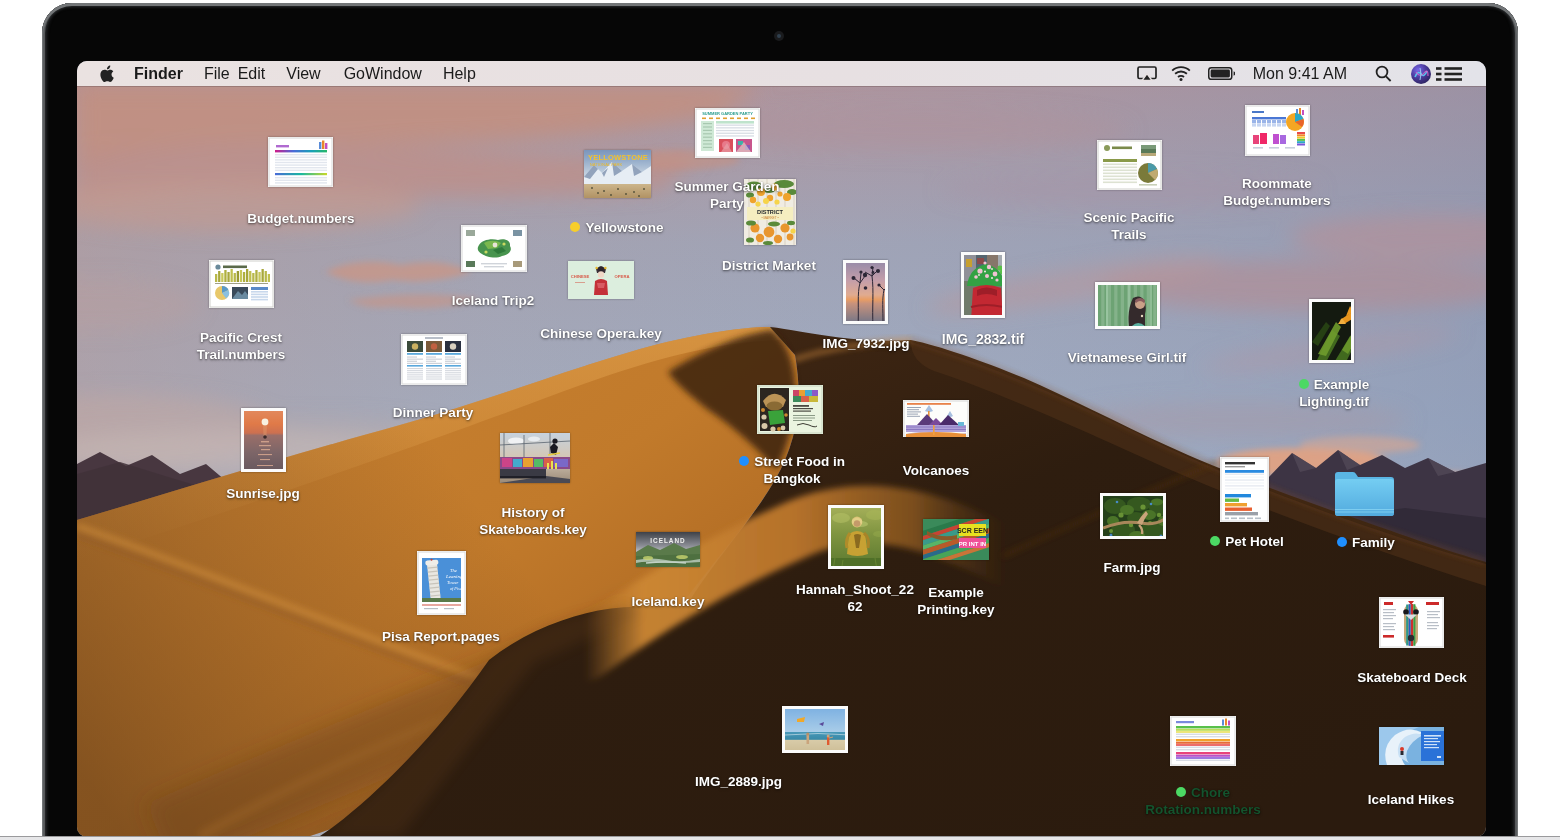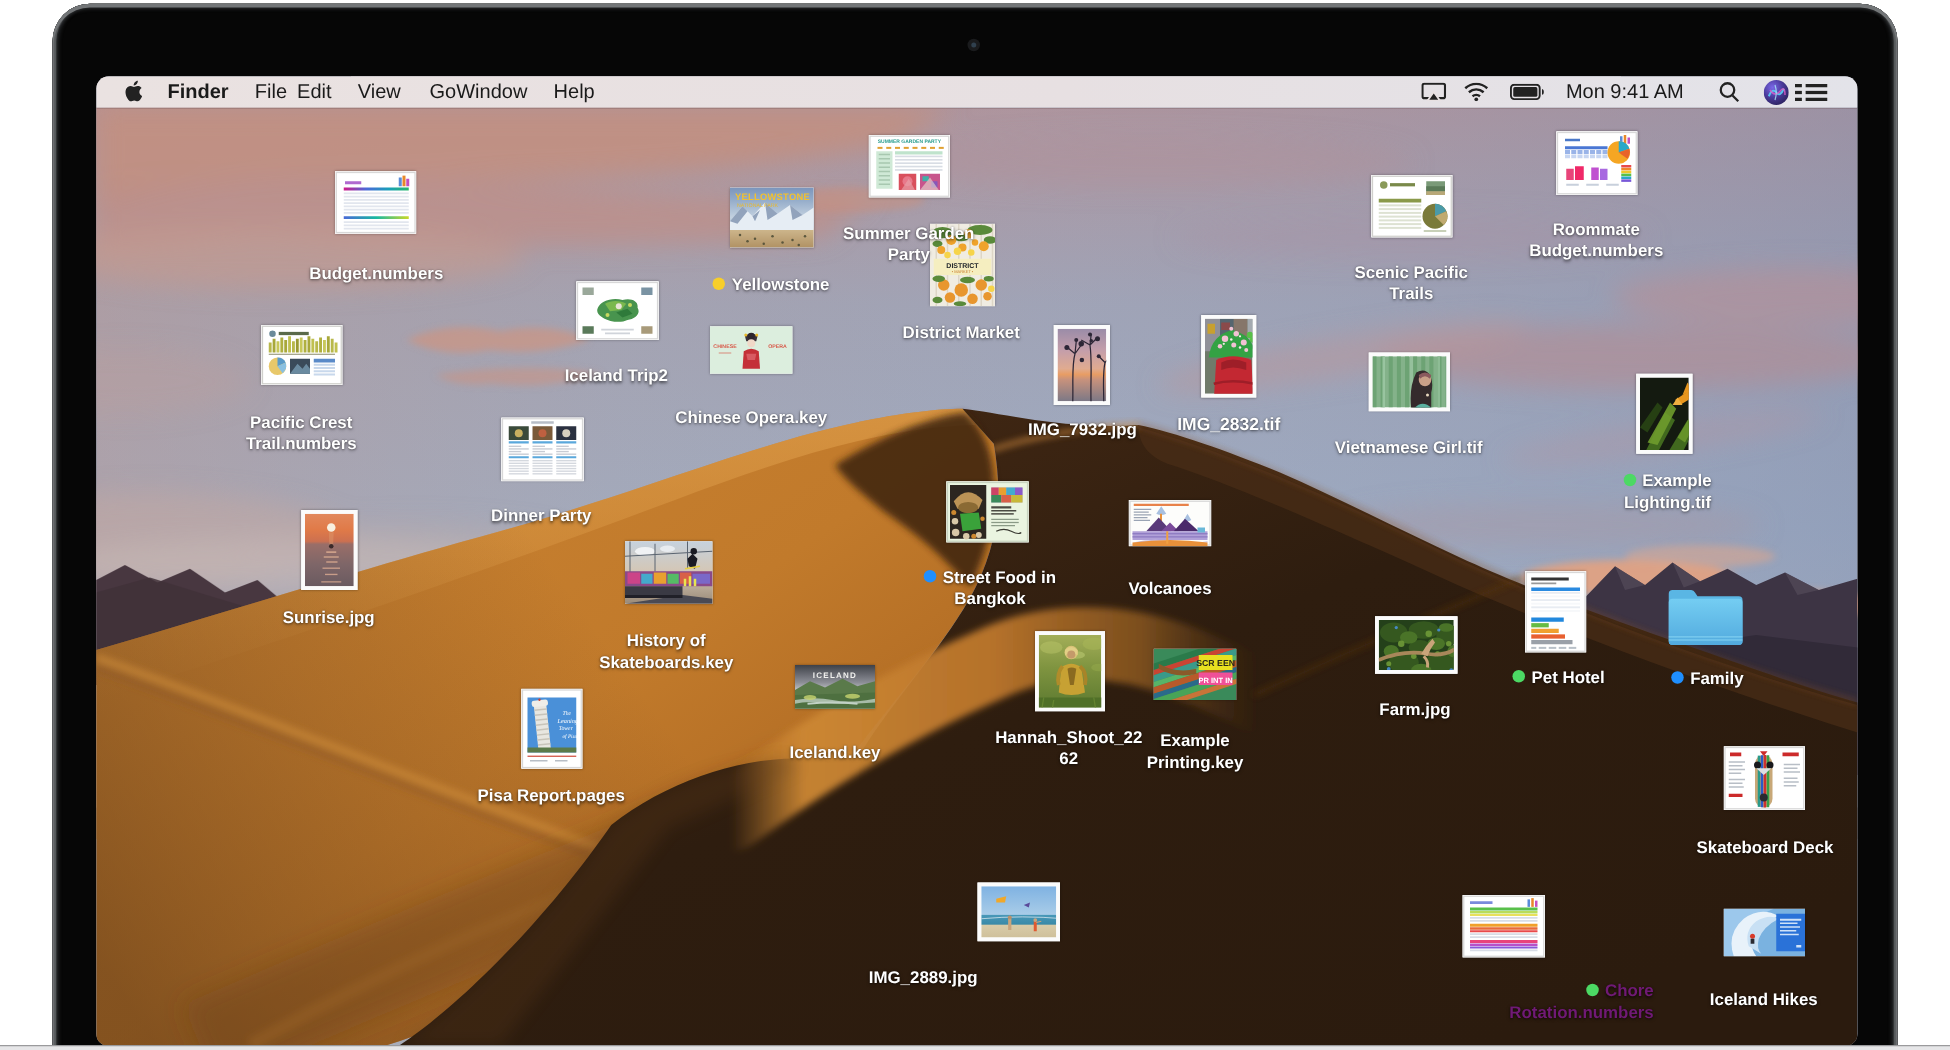"Chore" div { color: #701a75 -> #14532d; text-align: right -> center }
